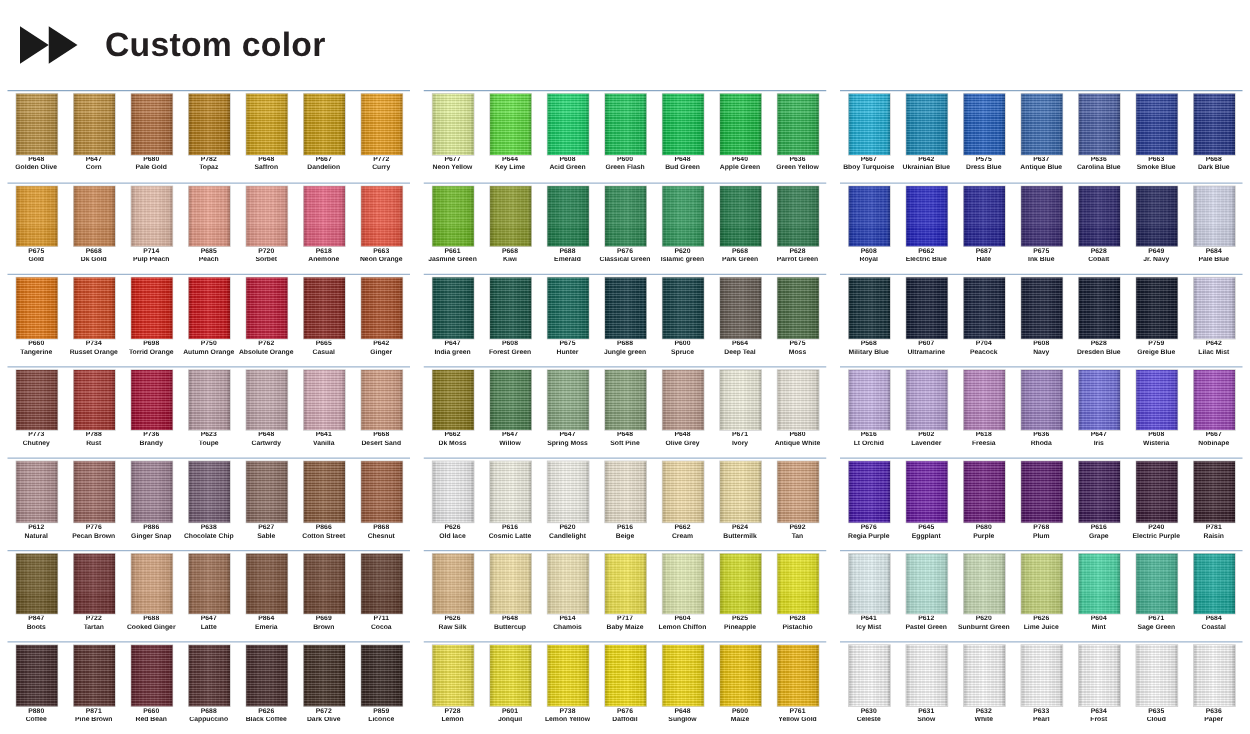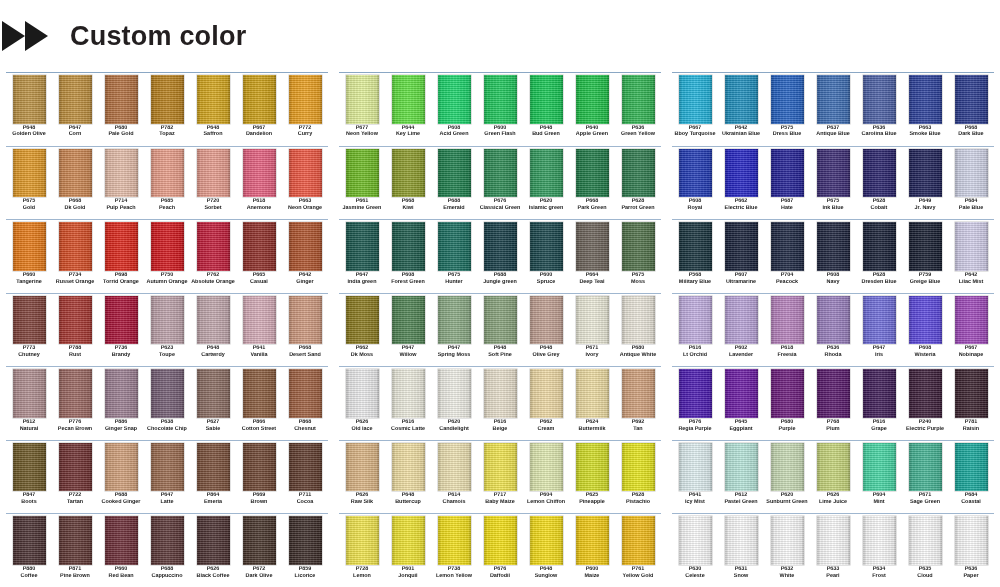"Custom color" #header { padding-left: none -> 14px }
